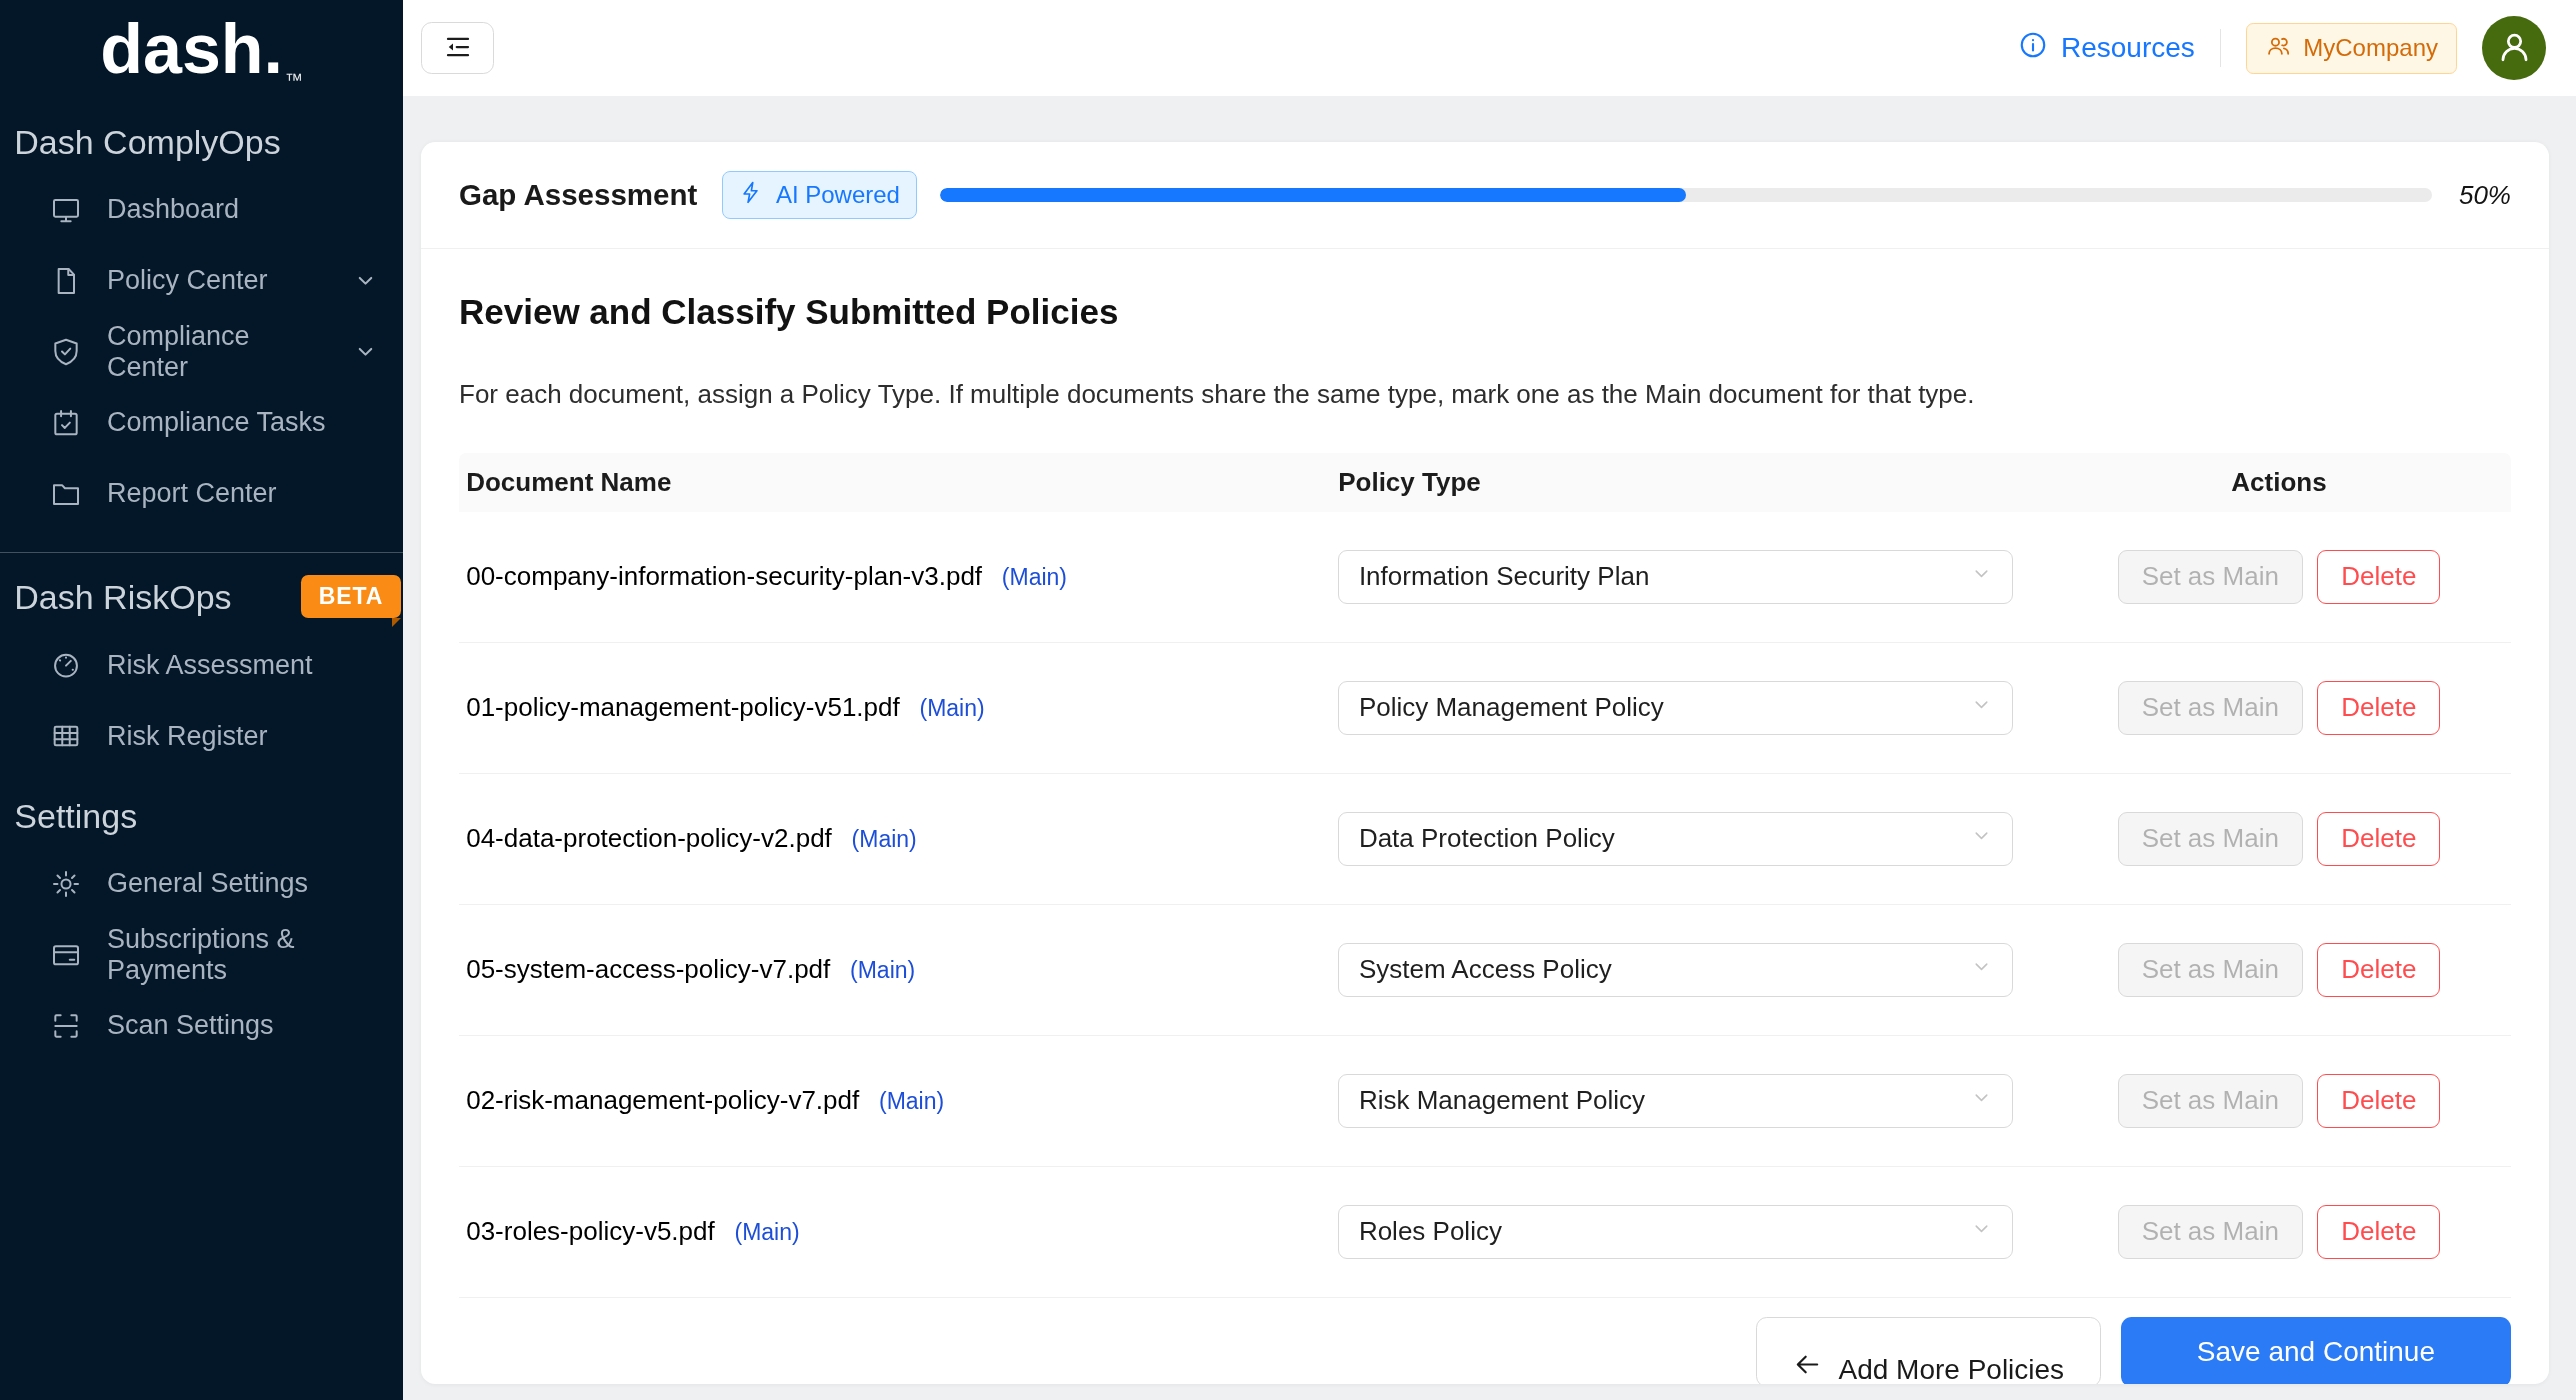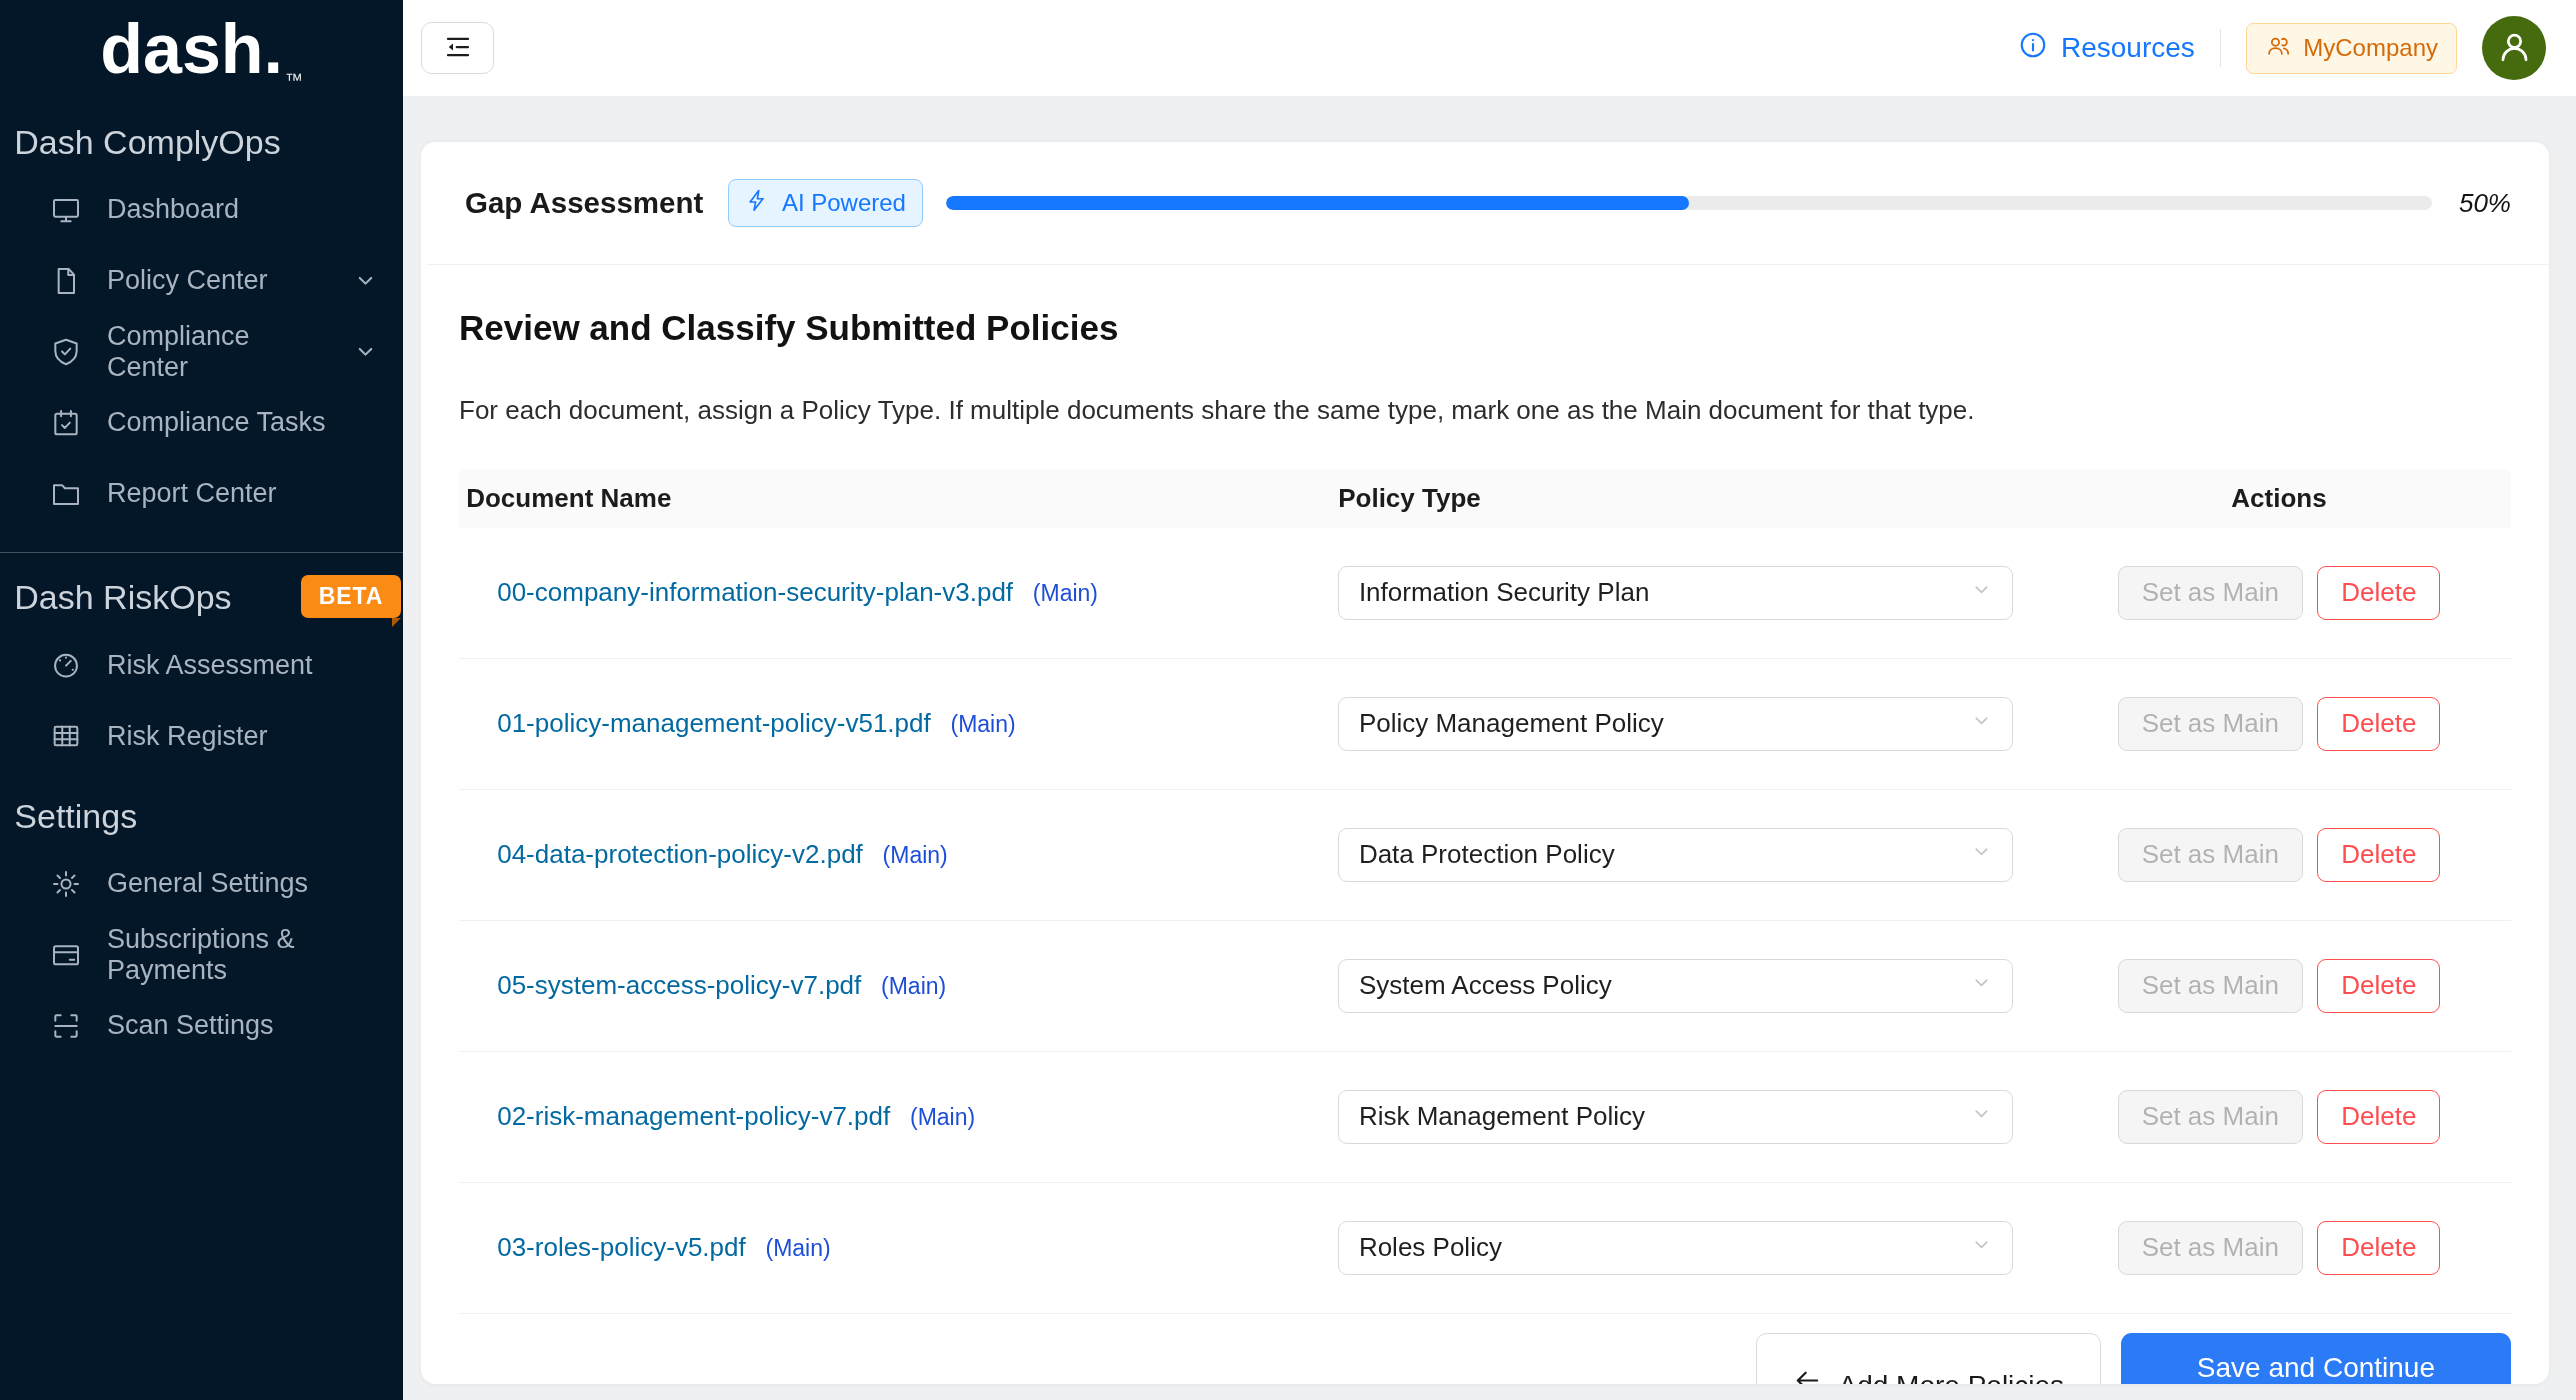"Gap Assessment" .card-header { height: 123px -> 107px; margin-left: 6px -> none }
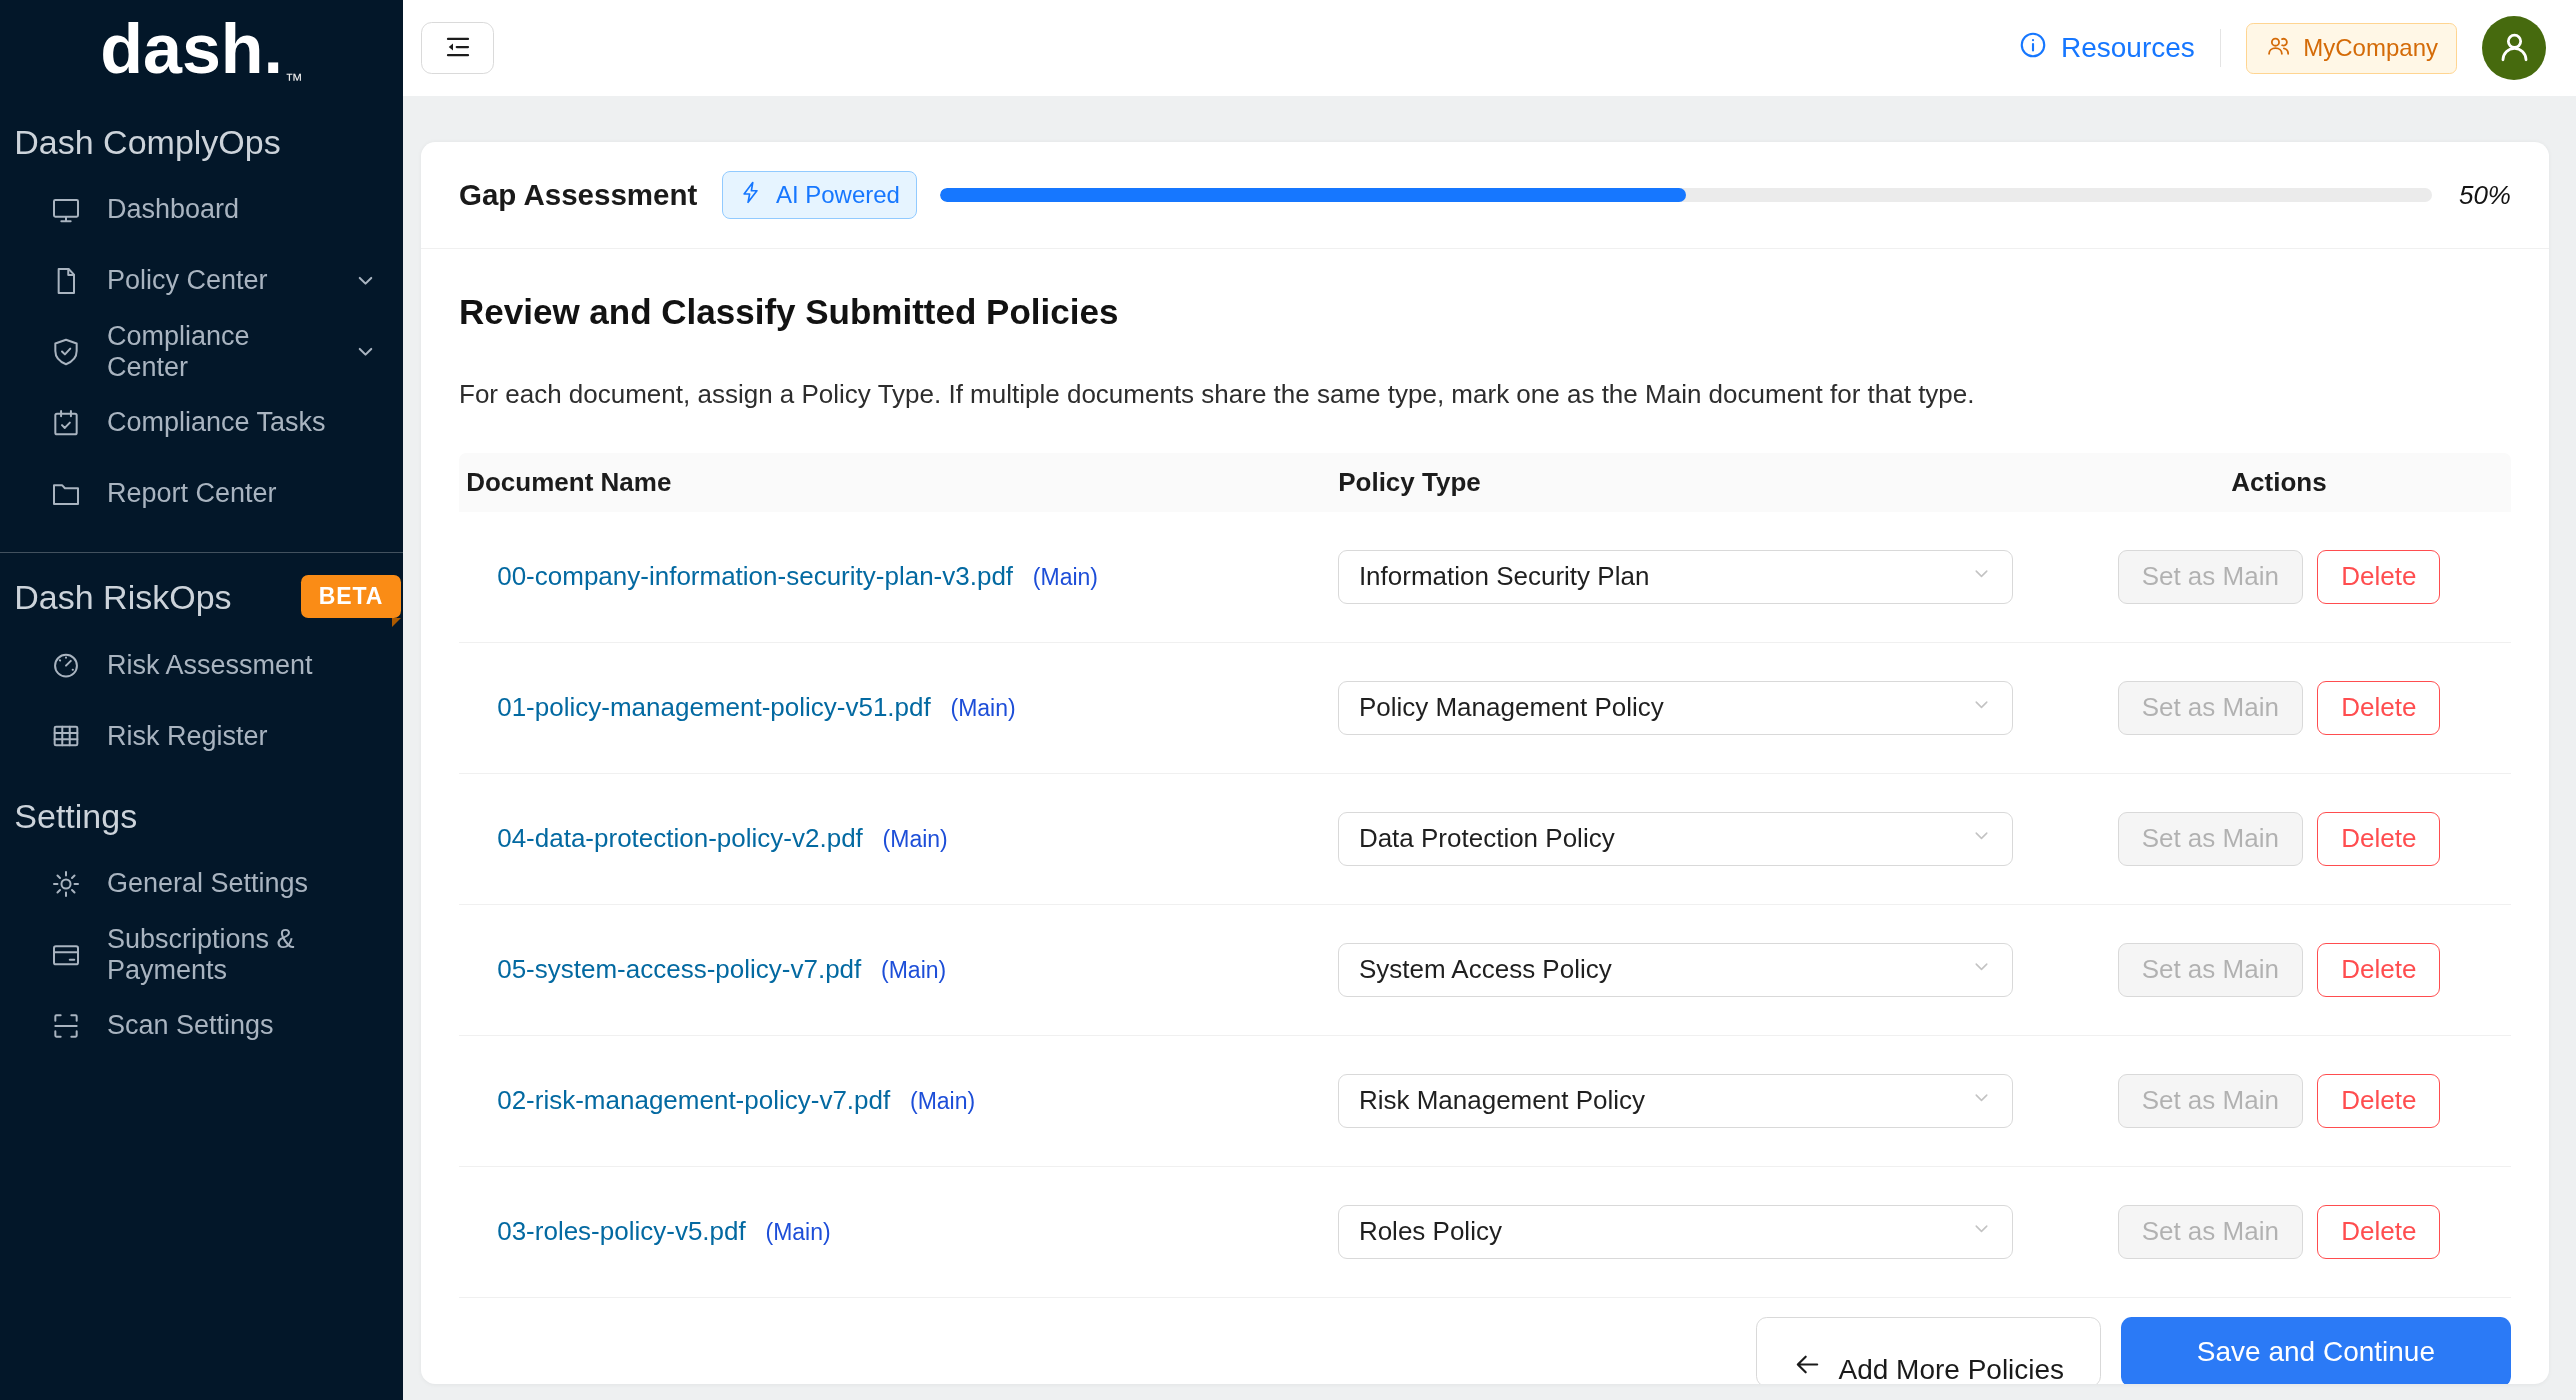"00-company-information-security-plan-v3." .doc-name { color: #0369a1 -> #000000; margin-left: 31px -> none }
